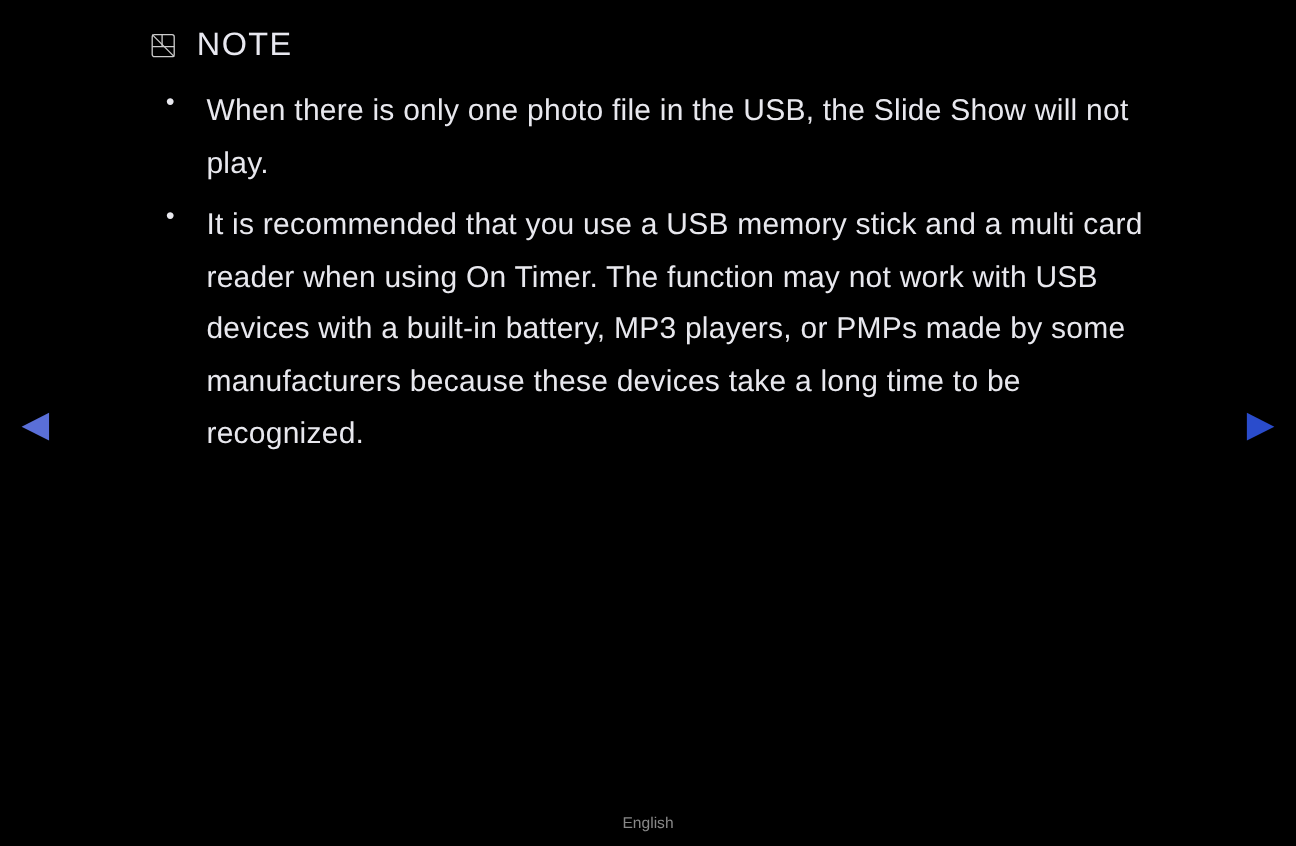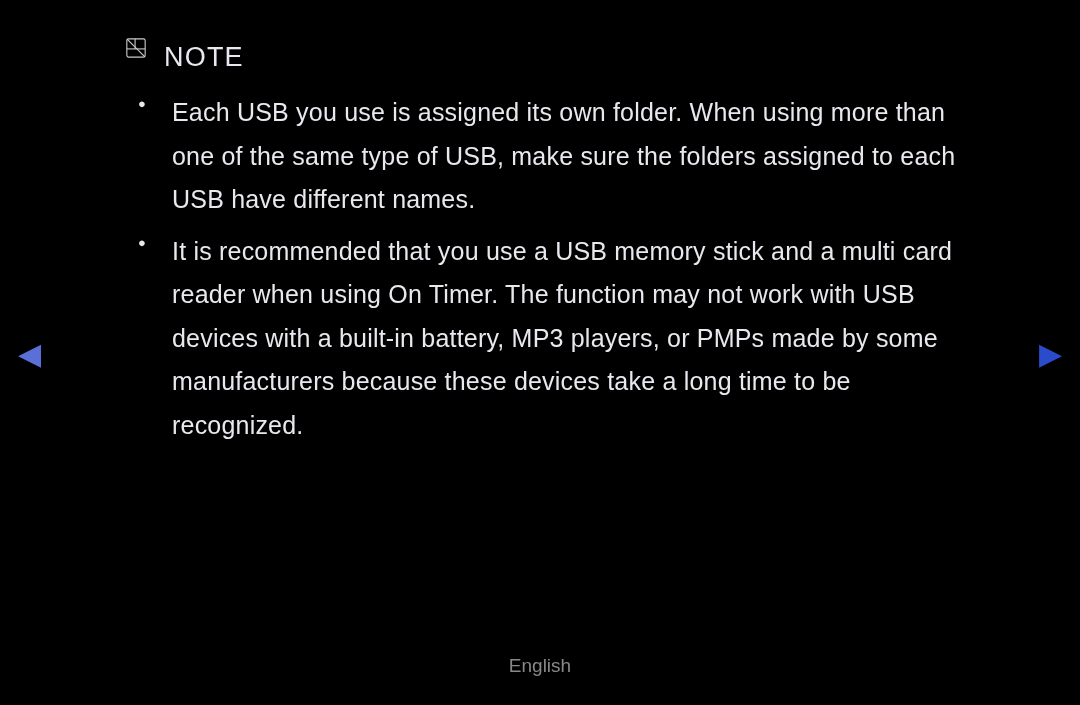"NOTE" .note-label { margin-top: 20px -> none }
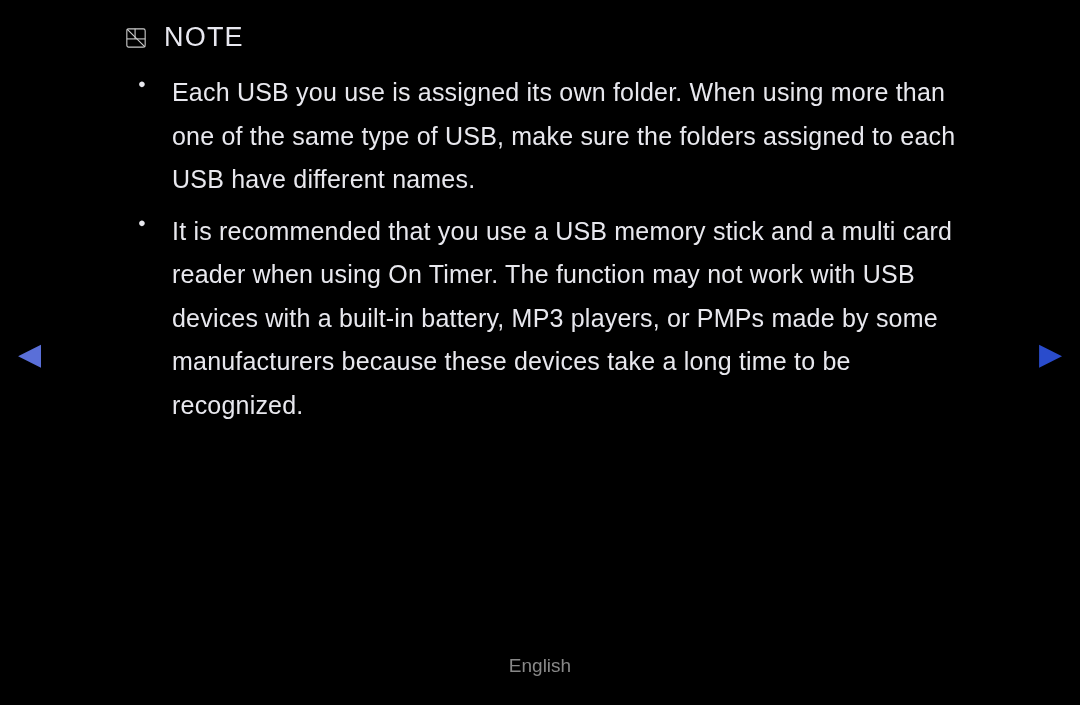"When there is only one" li.bullet-item { html: none -> <li>When there is only one photo file in the USB, the Slide Show will not play.</li> }
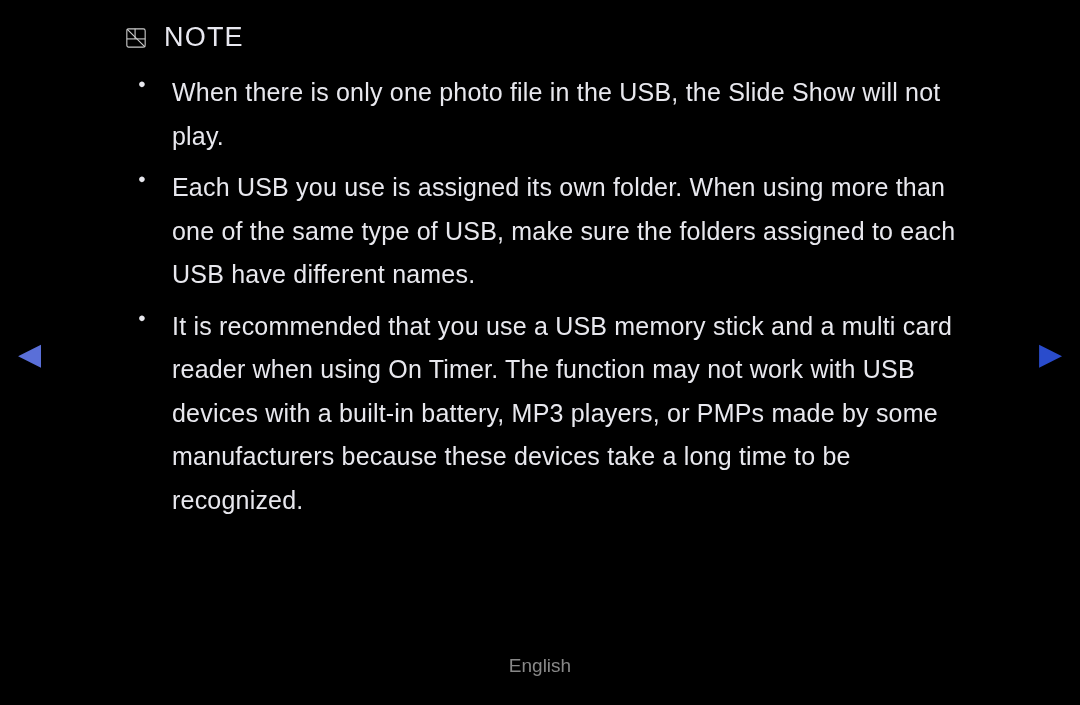"Each USB you use is" li.bullet-item { html: <li>Each USB you use is assigned its own folder. When using more than one of the same type of USB, make sure the folders assigned to each USB have different names.</li> -> none }
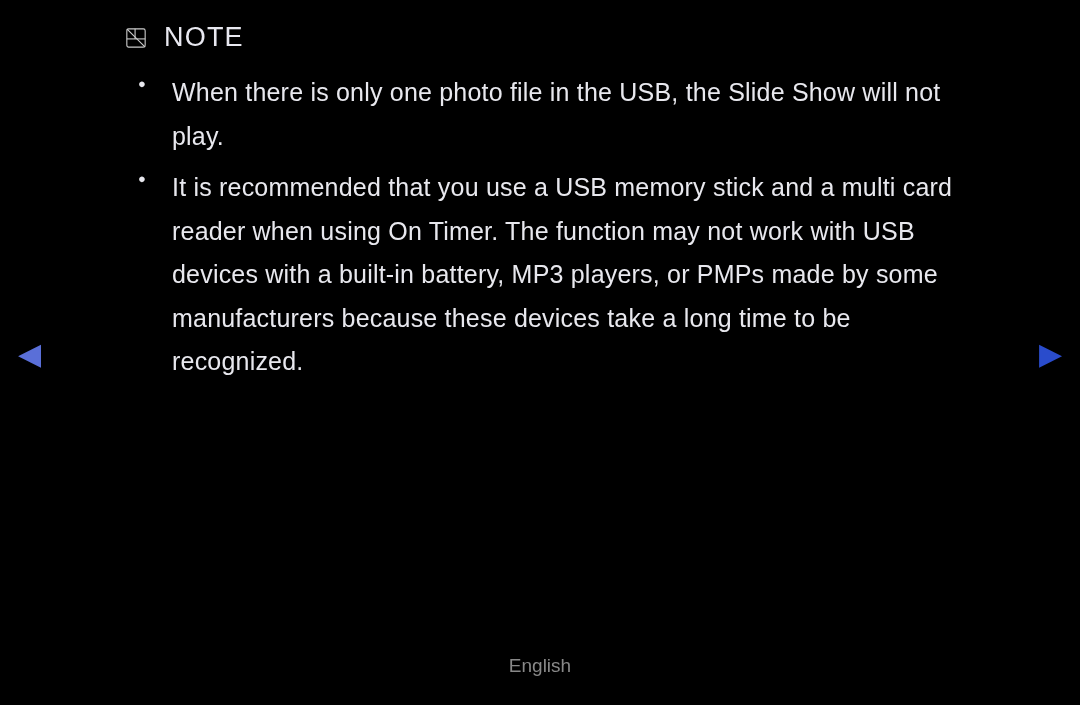"English" .footer-lang { bottom: 28px -> 12px; font-size: 19px -> 13px }
